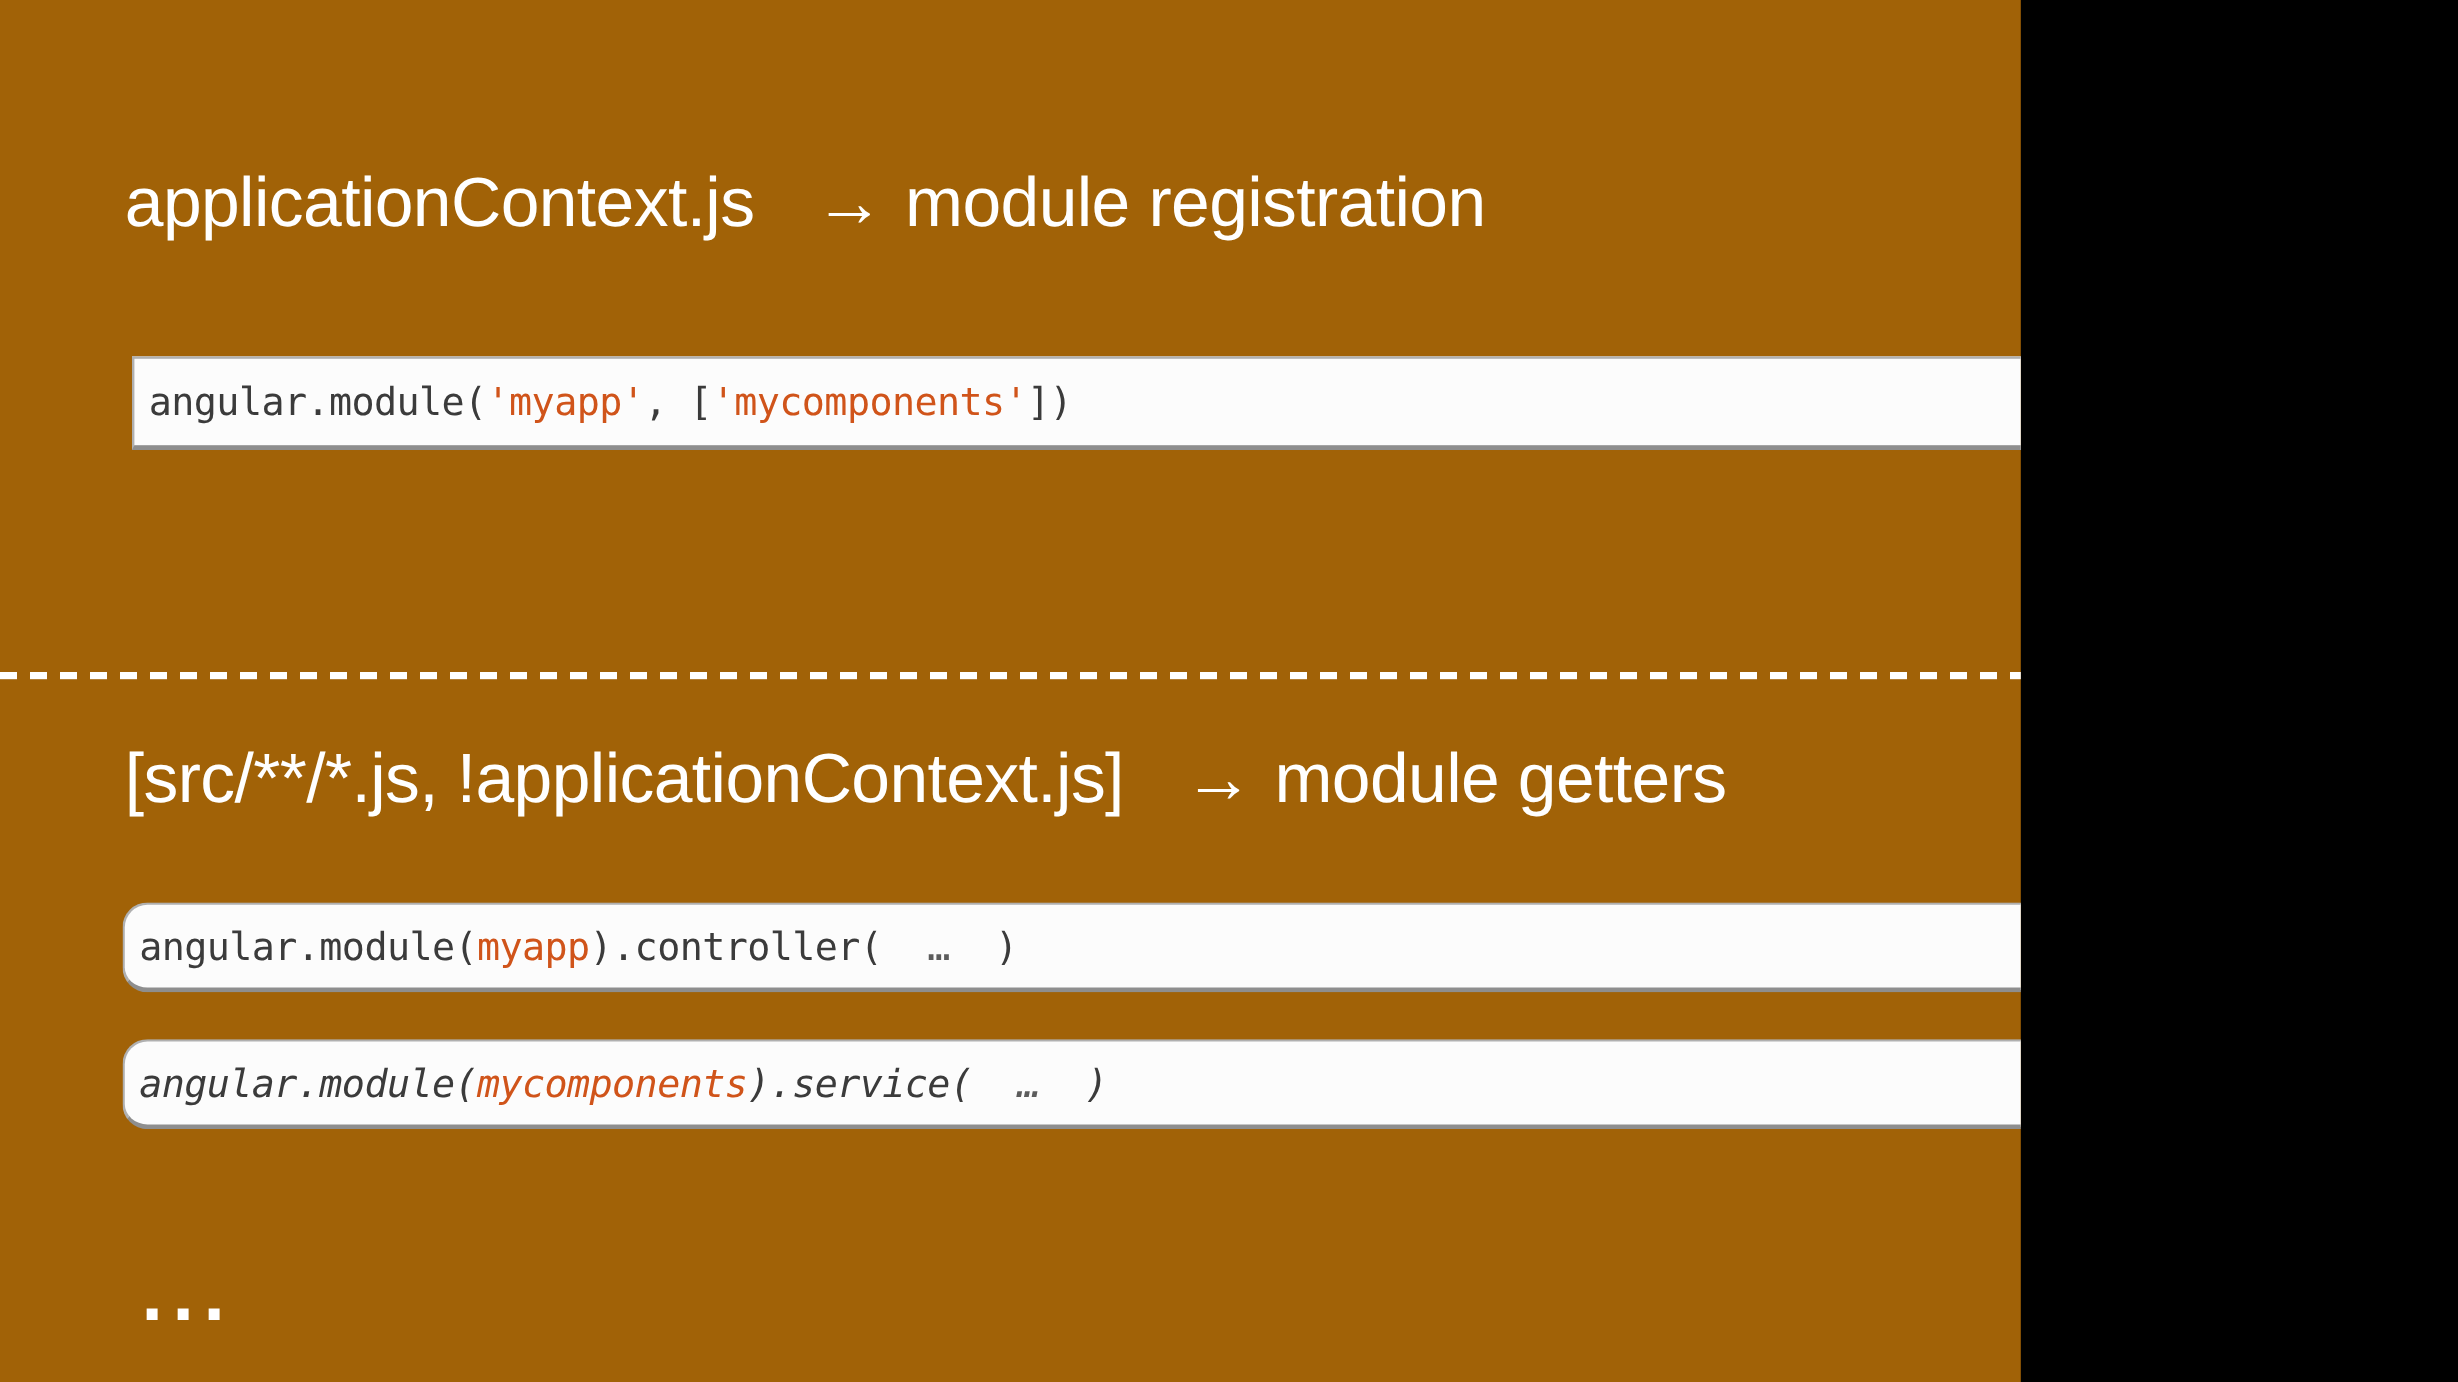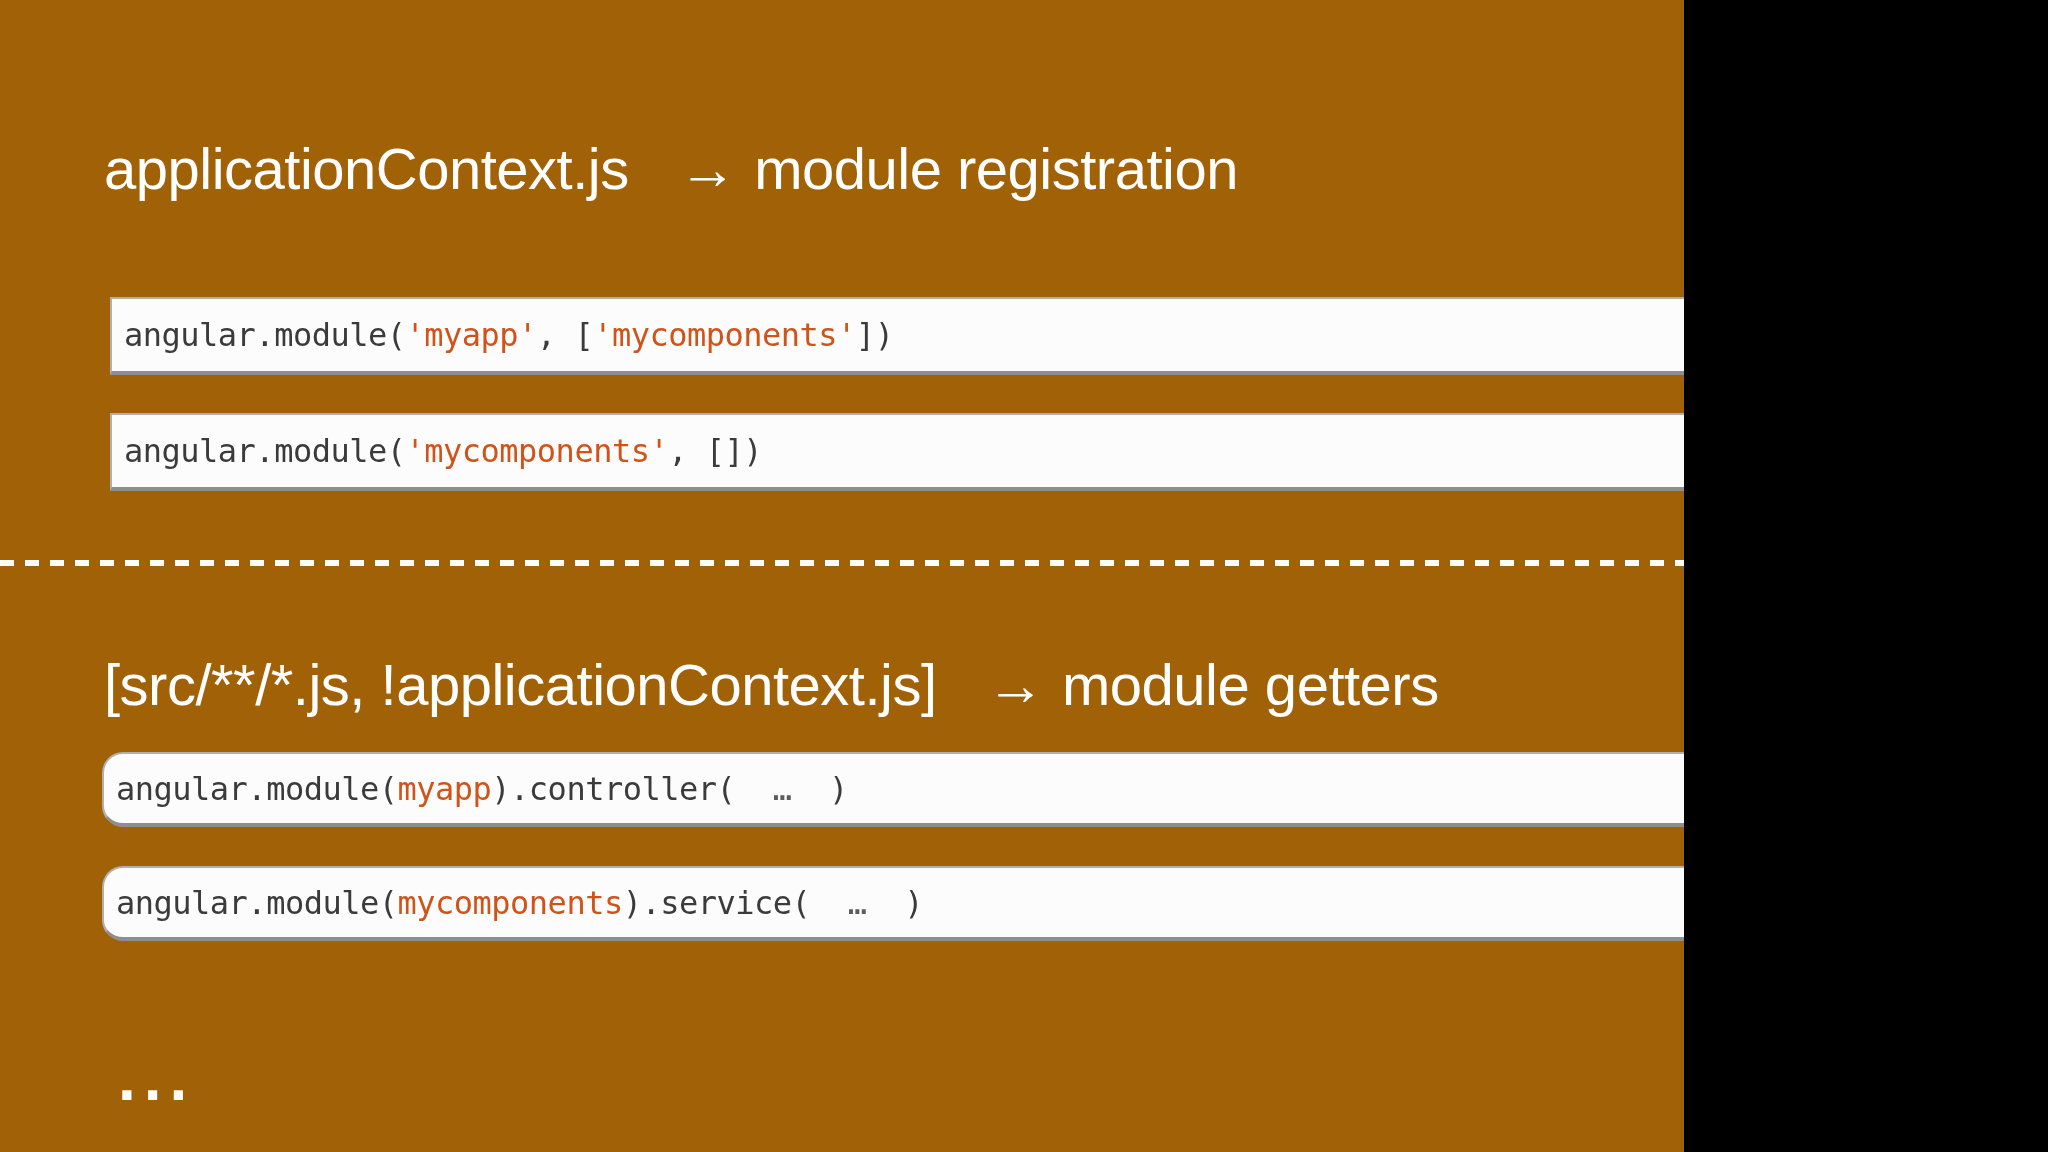"angular.module('mycomponents', [])" div.codebox { html: <div> <code><span>angular.module(</span><span>'mycomponents'</span><span>, [])</span></code> </div> -> none }
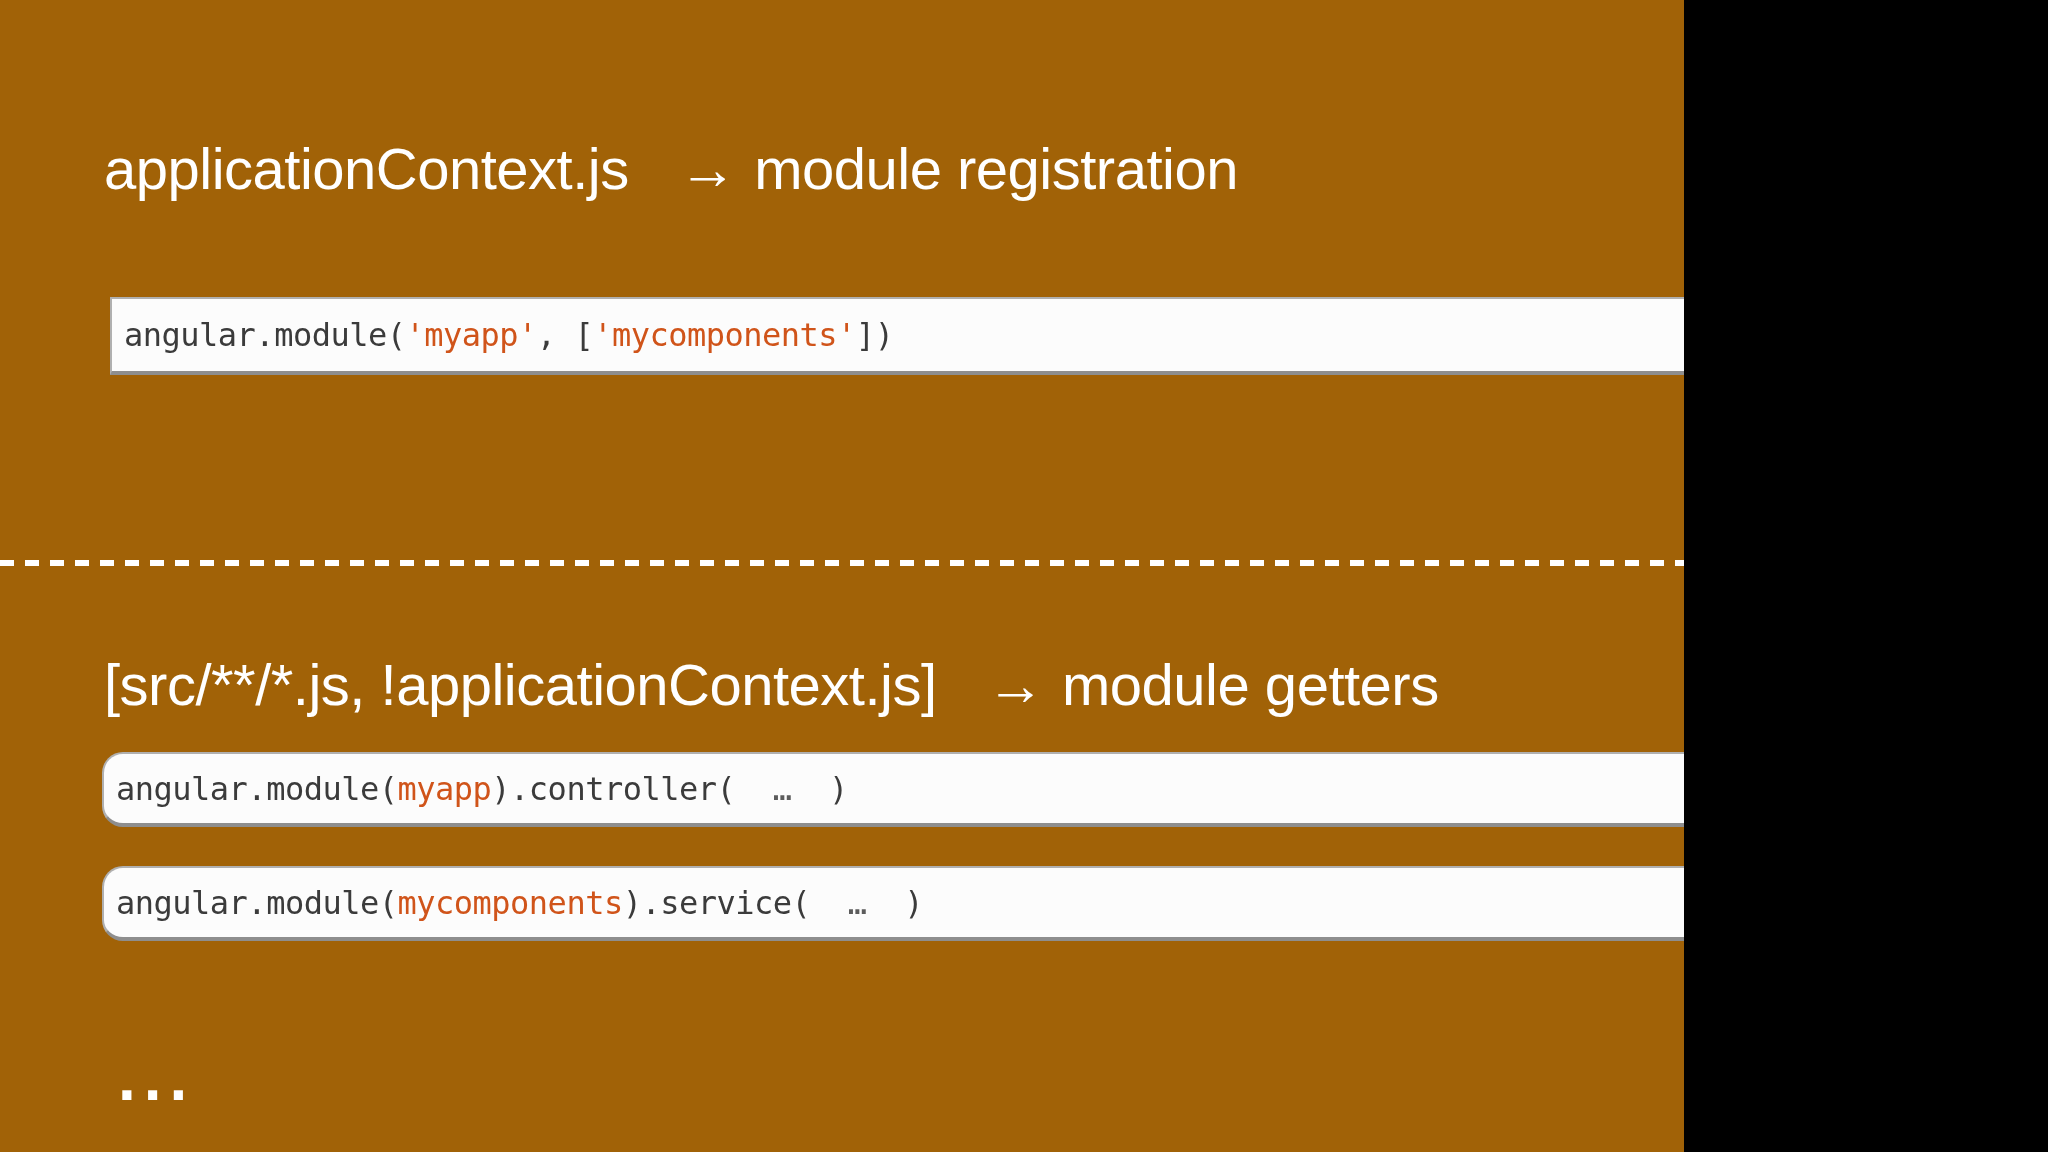"[src/**/*.js, !applicationContext.js] →" .heading-2 { top: 656px -> 620px }
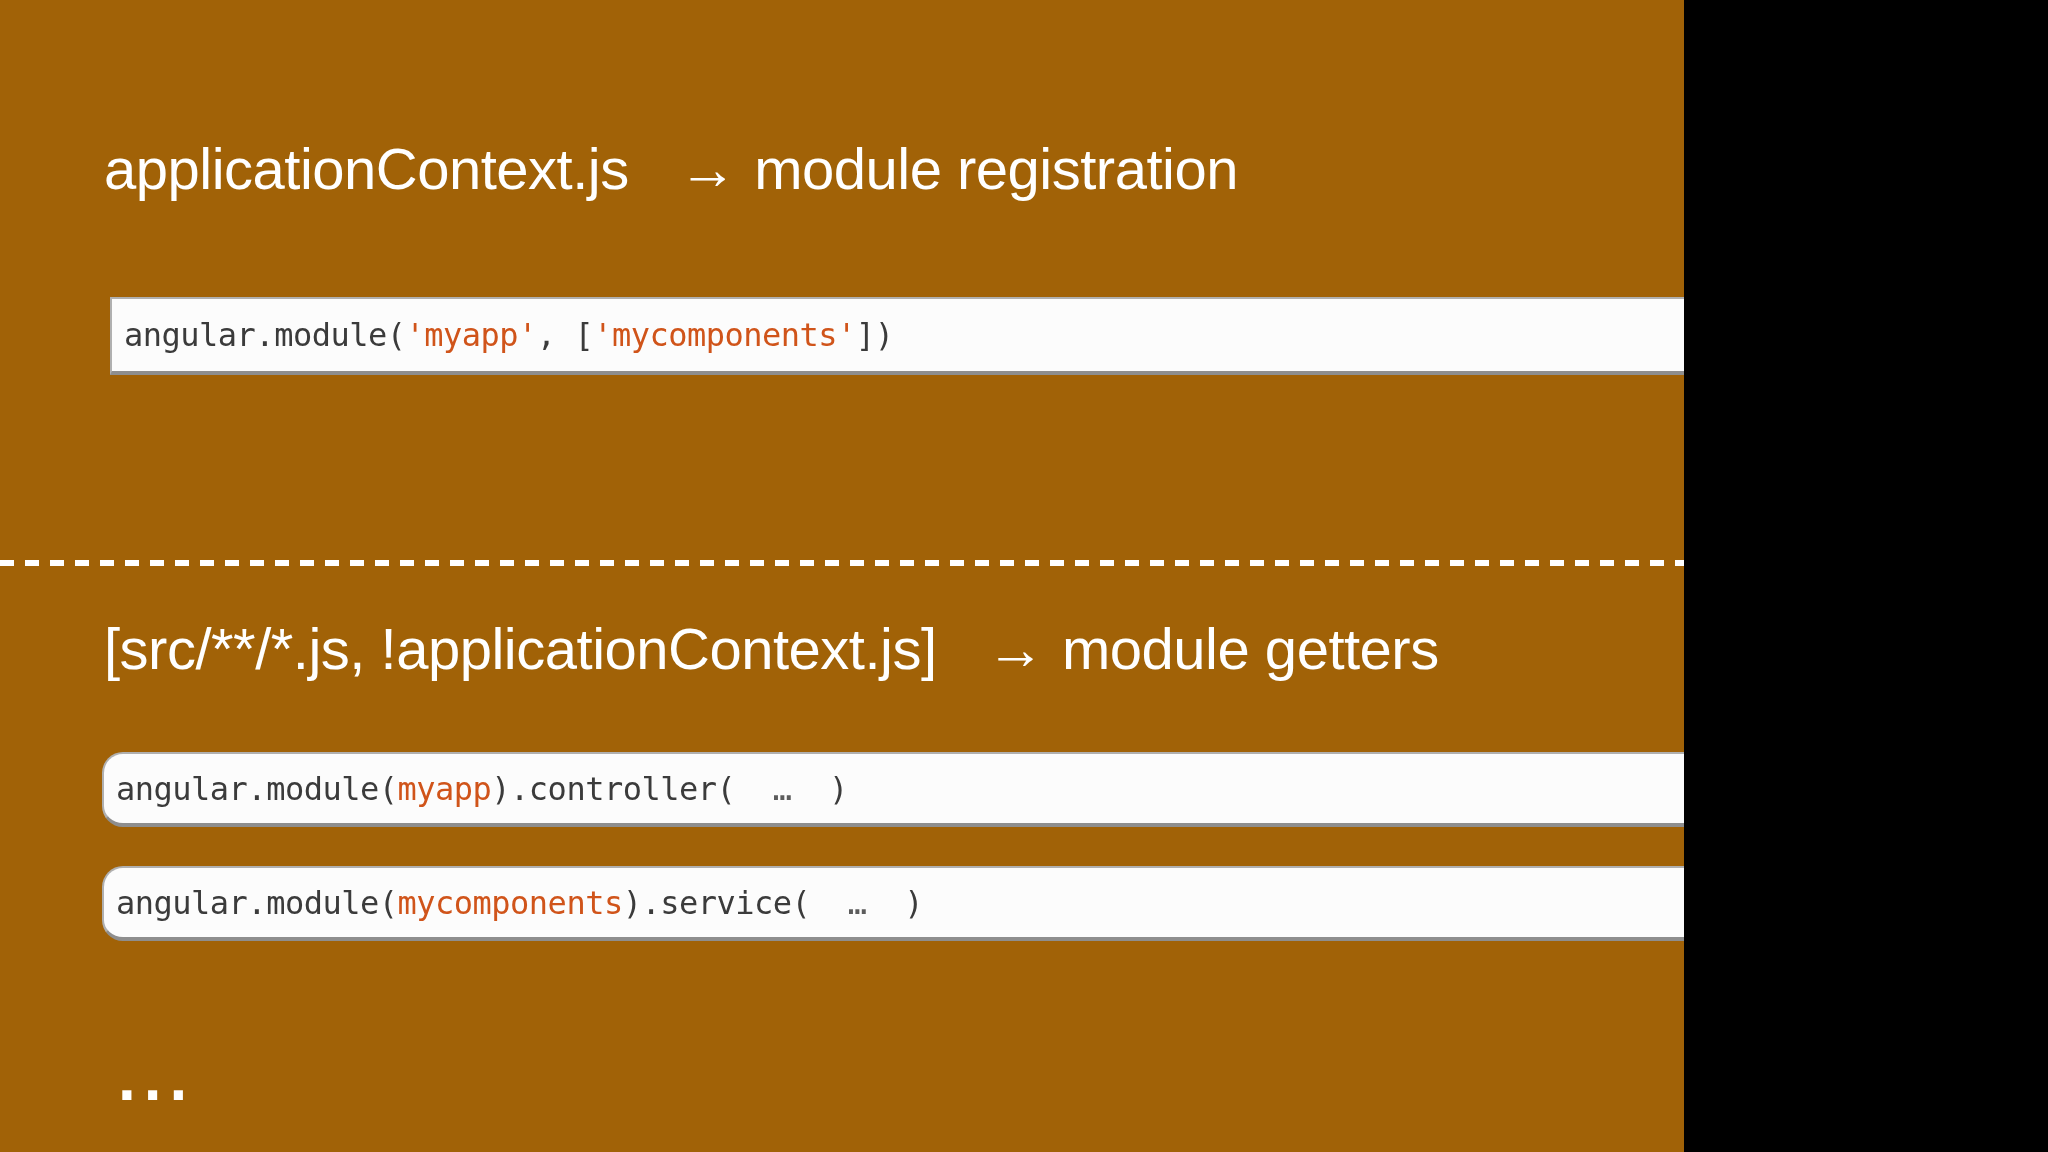"angular.module(mycomponents).service( …" .box-4 { font-style: none -> italic }
